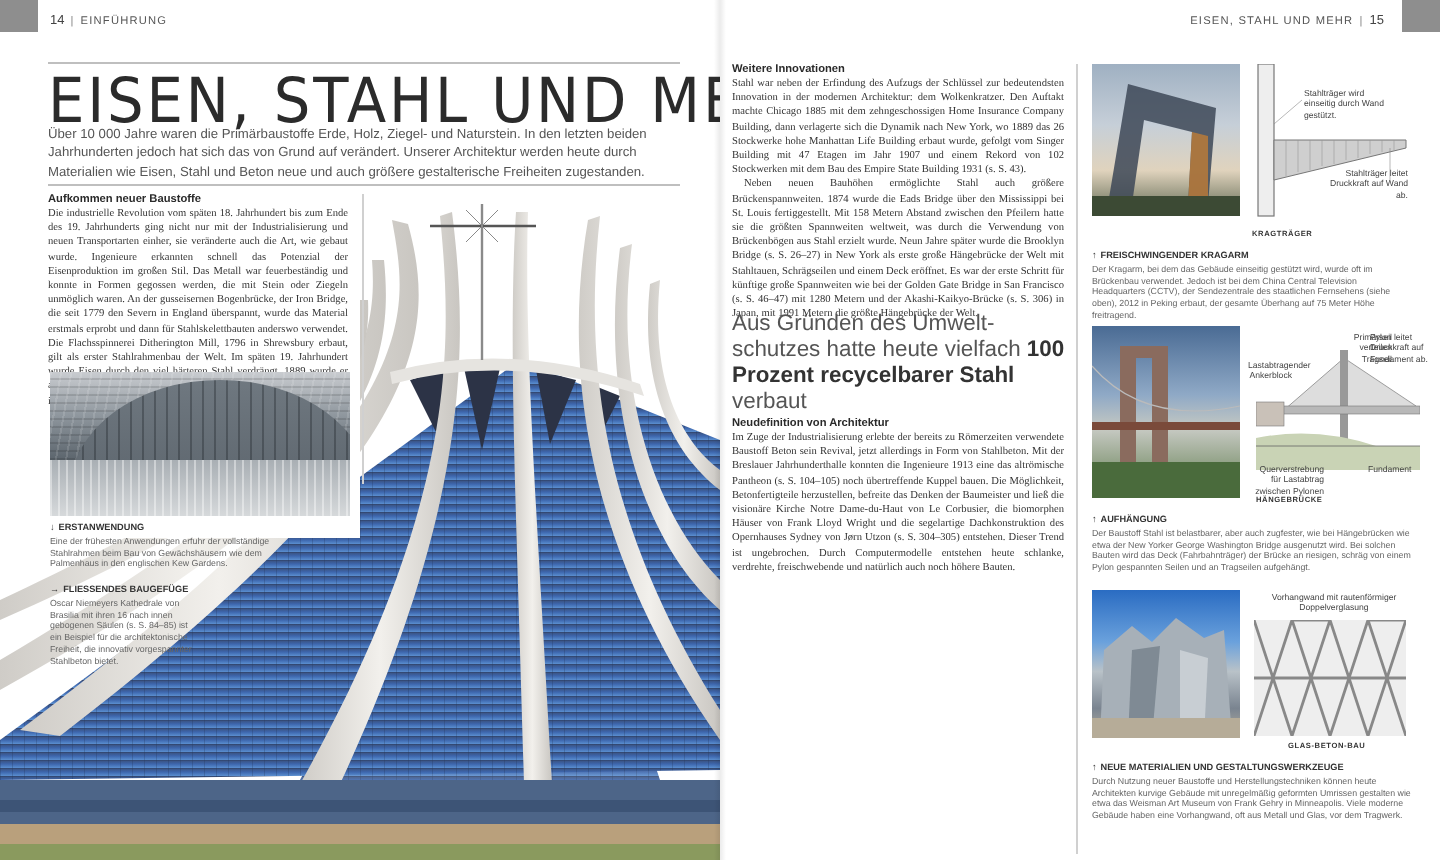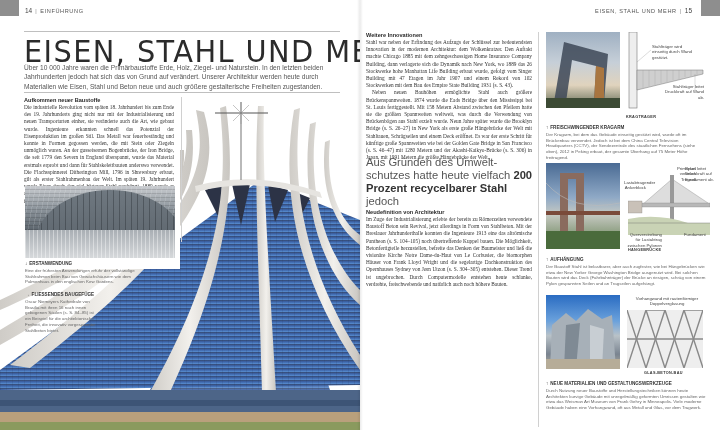"200 Prozent recycelbarer Stahl" b { text: 200 -> 100 }
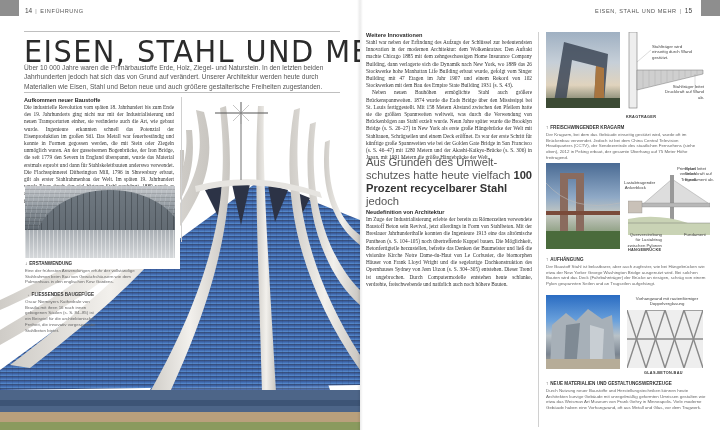"jedoch" span { text: jedoch -> verbaut }
